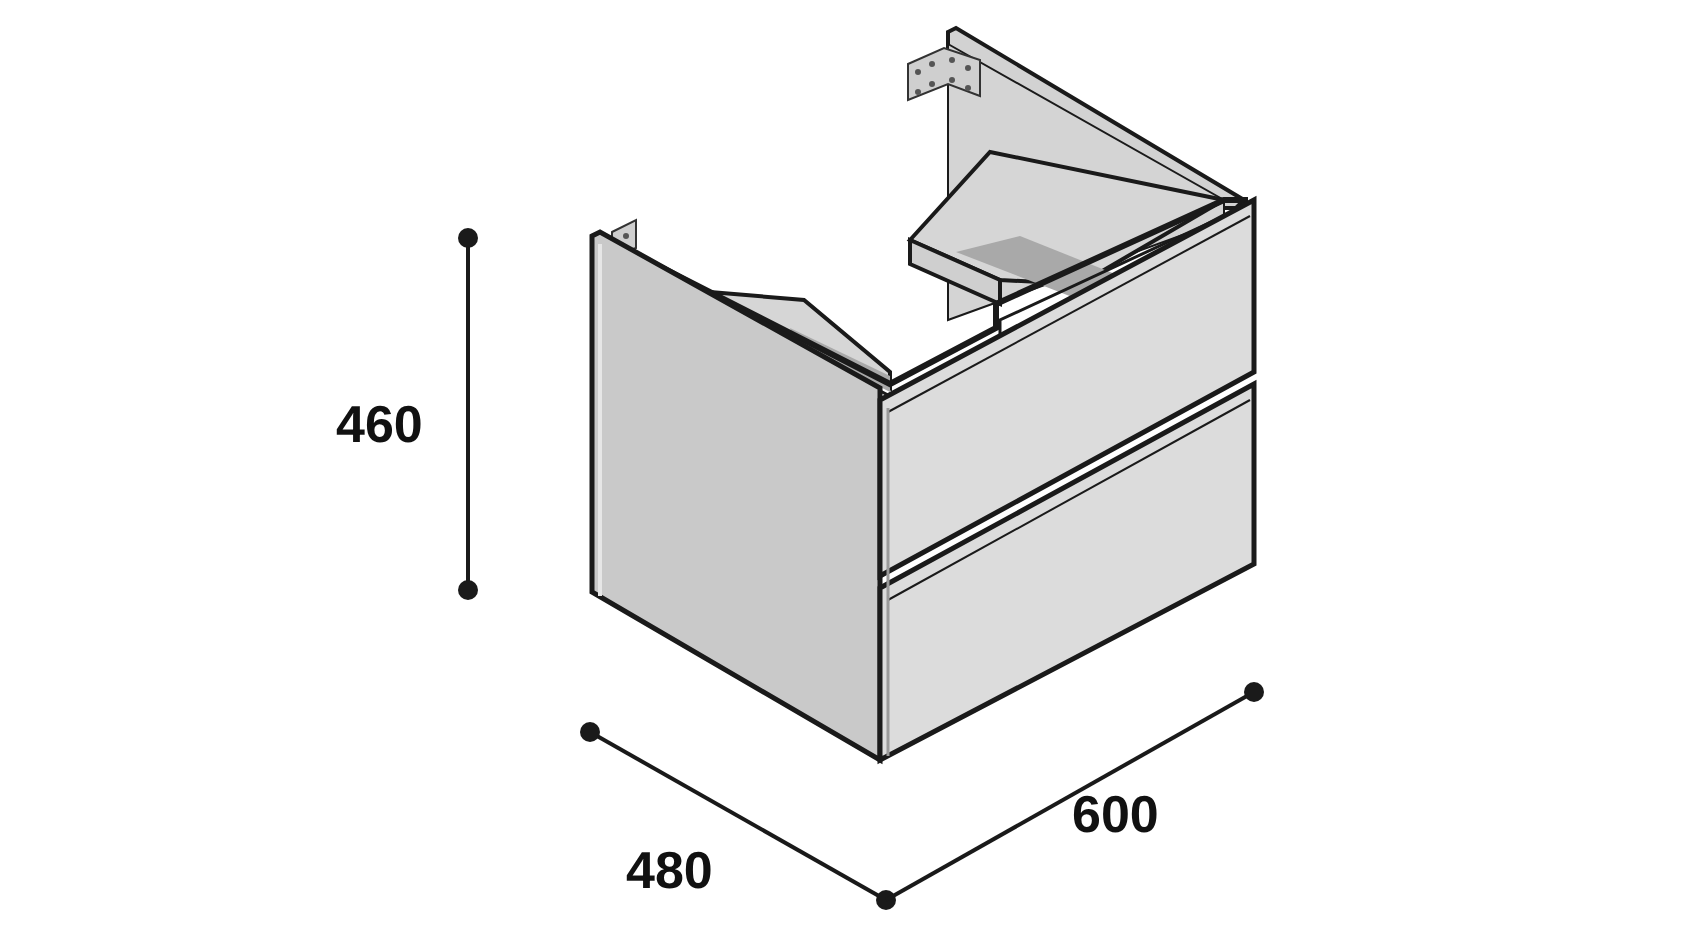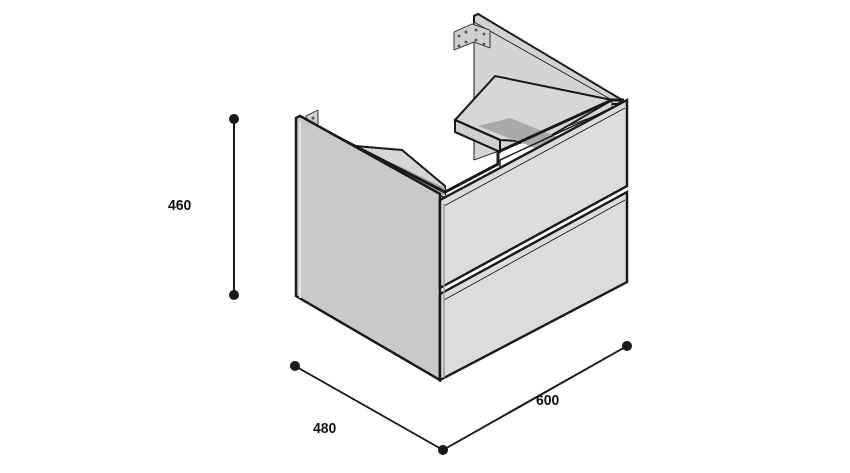"460" .dim-label { font-size: 14px -> 26px }
